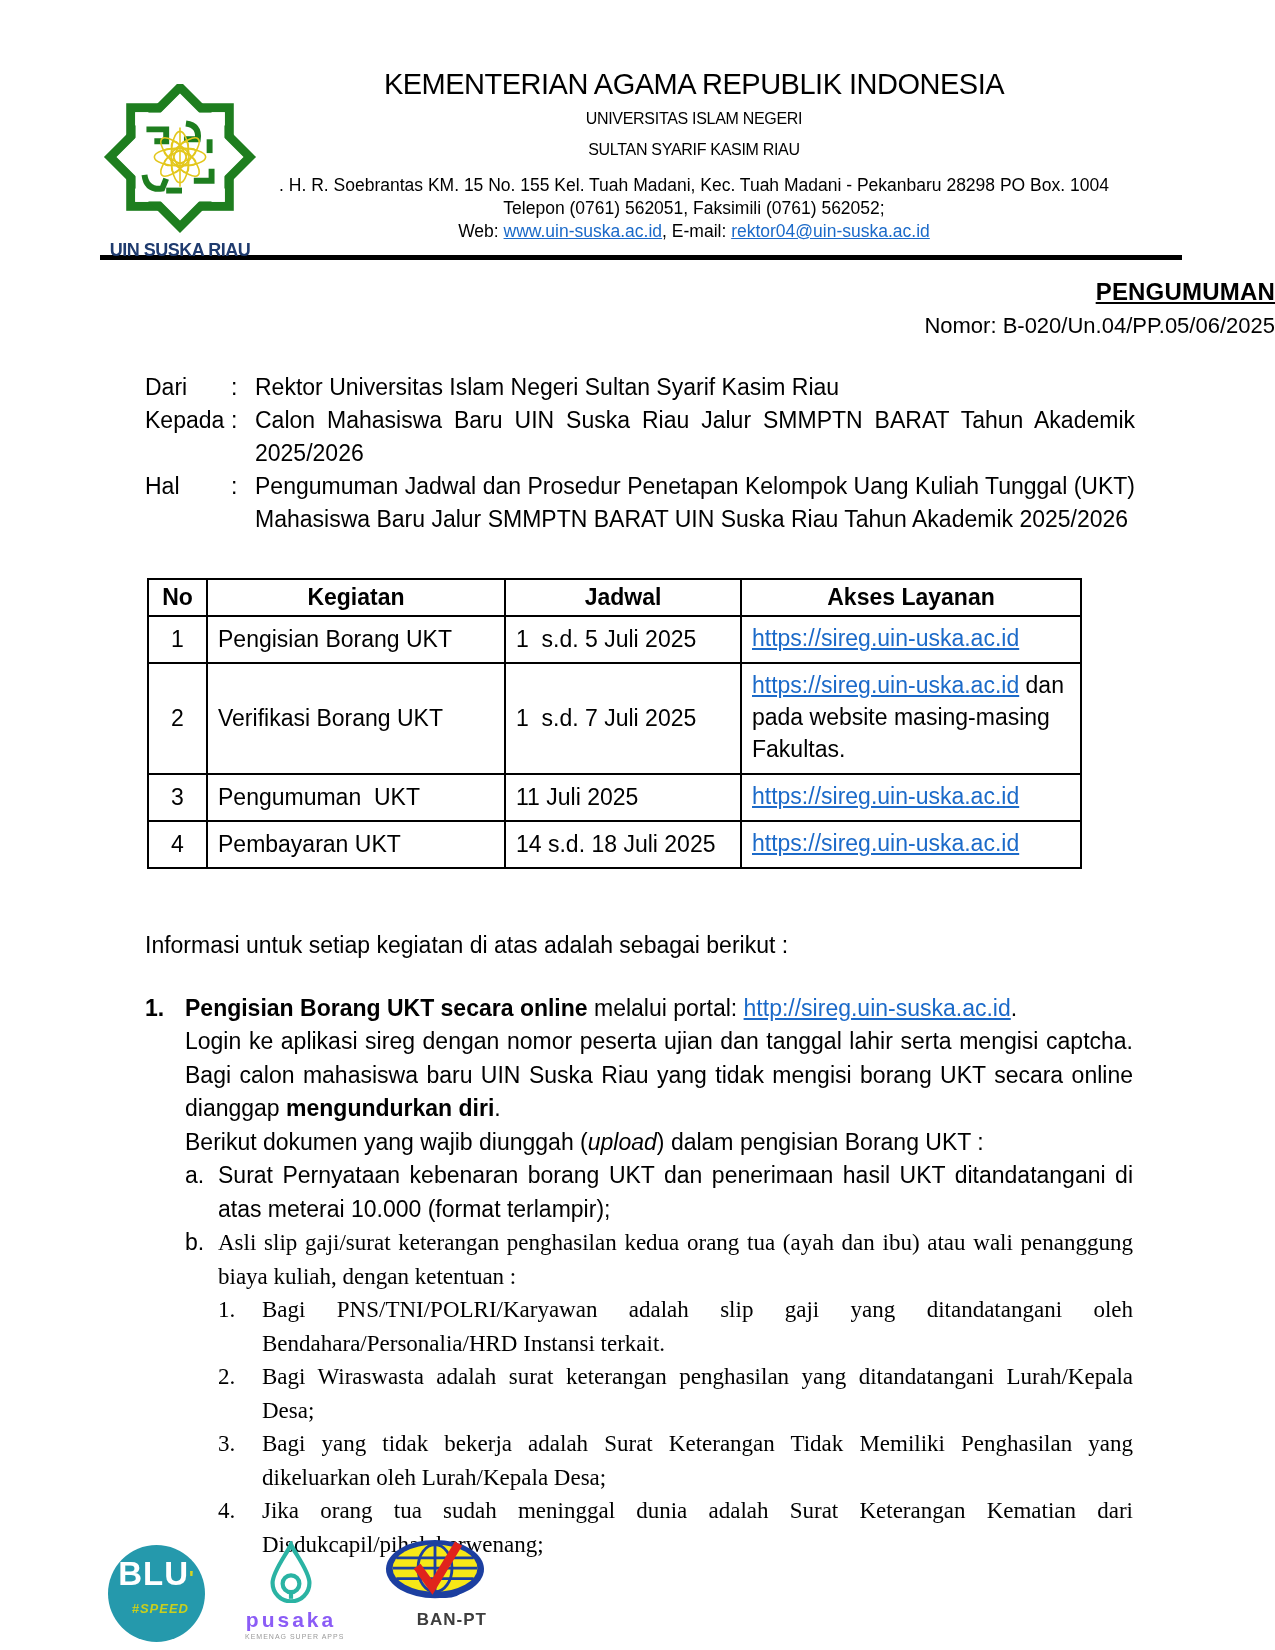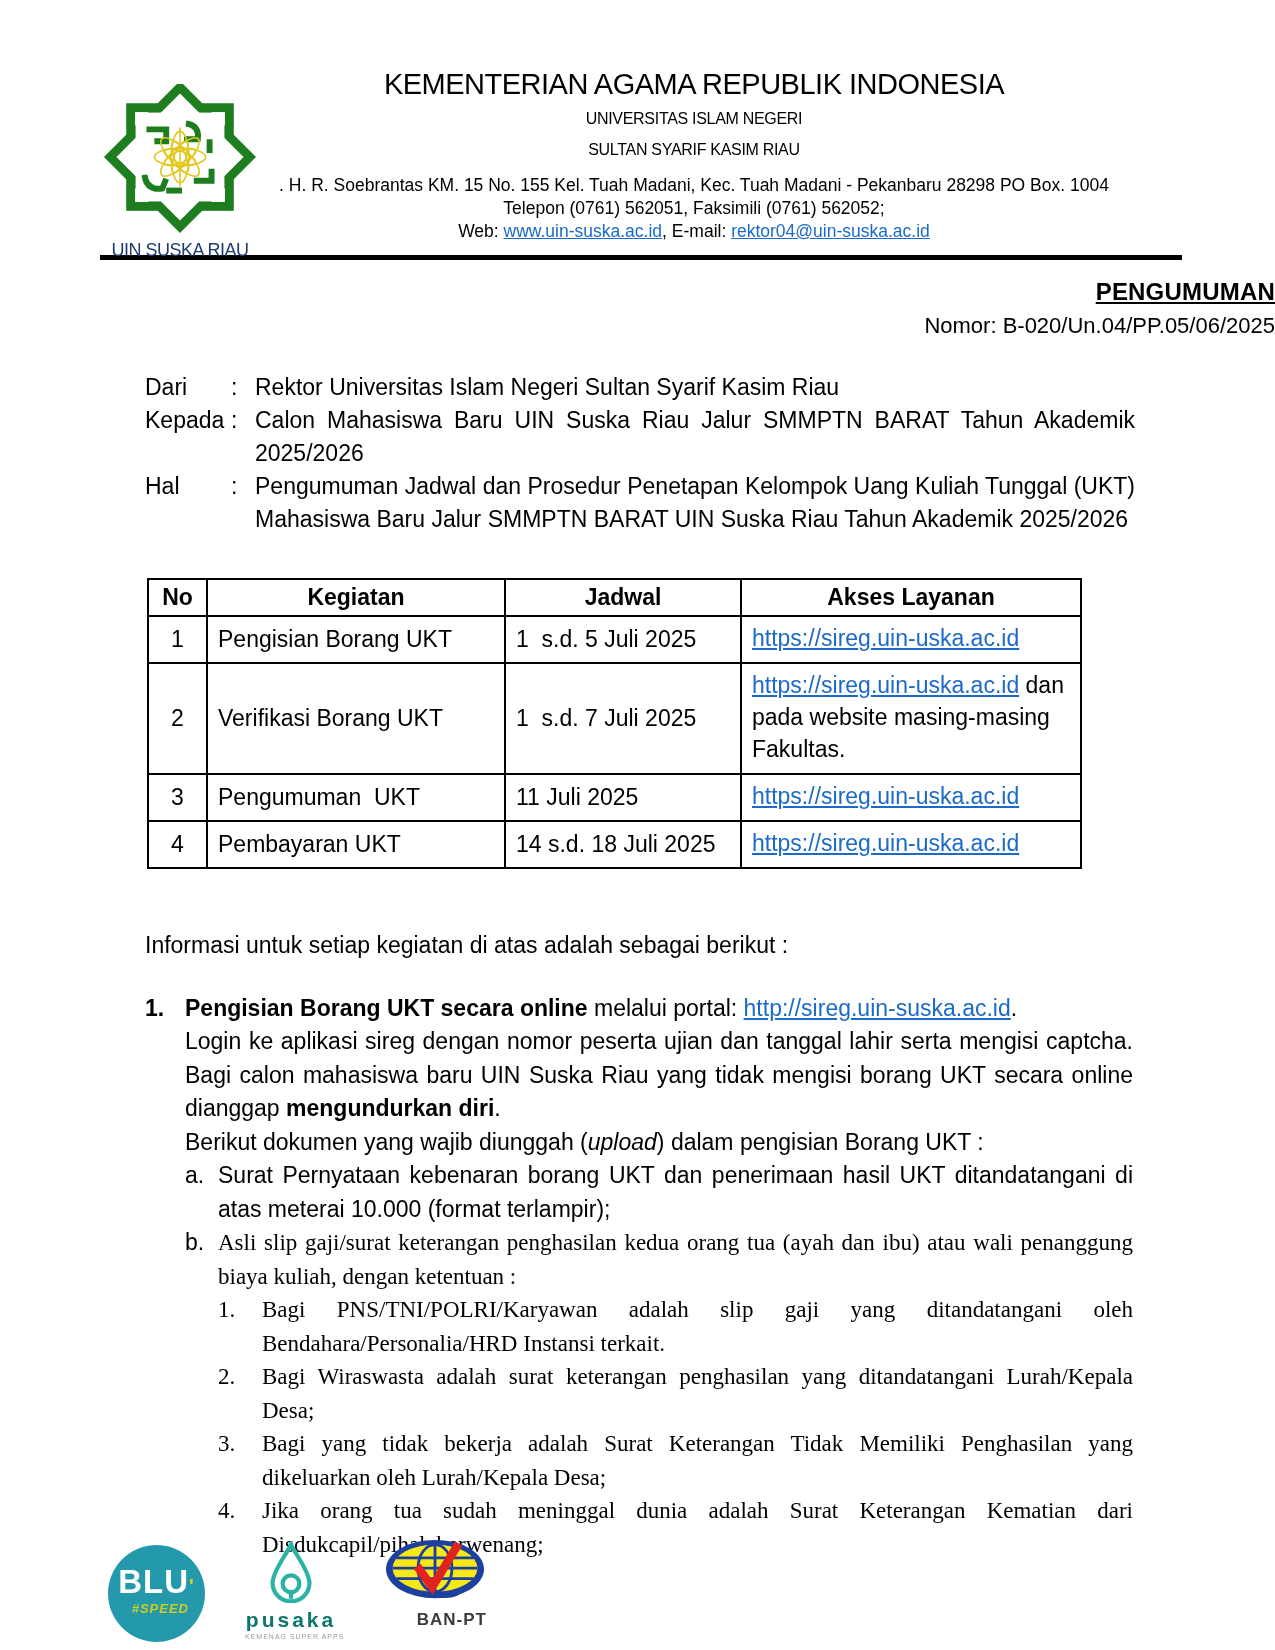"UIN SUSKA RIAU" .uin-logo-caption { font-weight: normal -> bold }
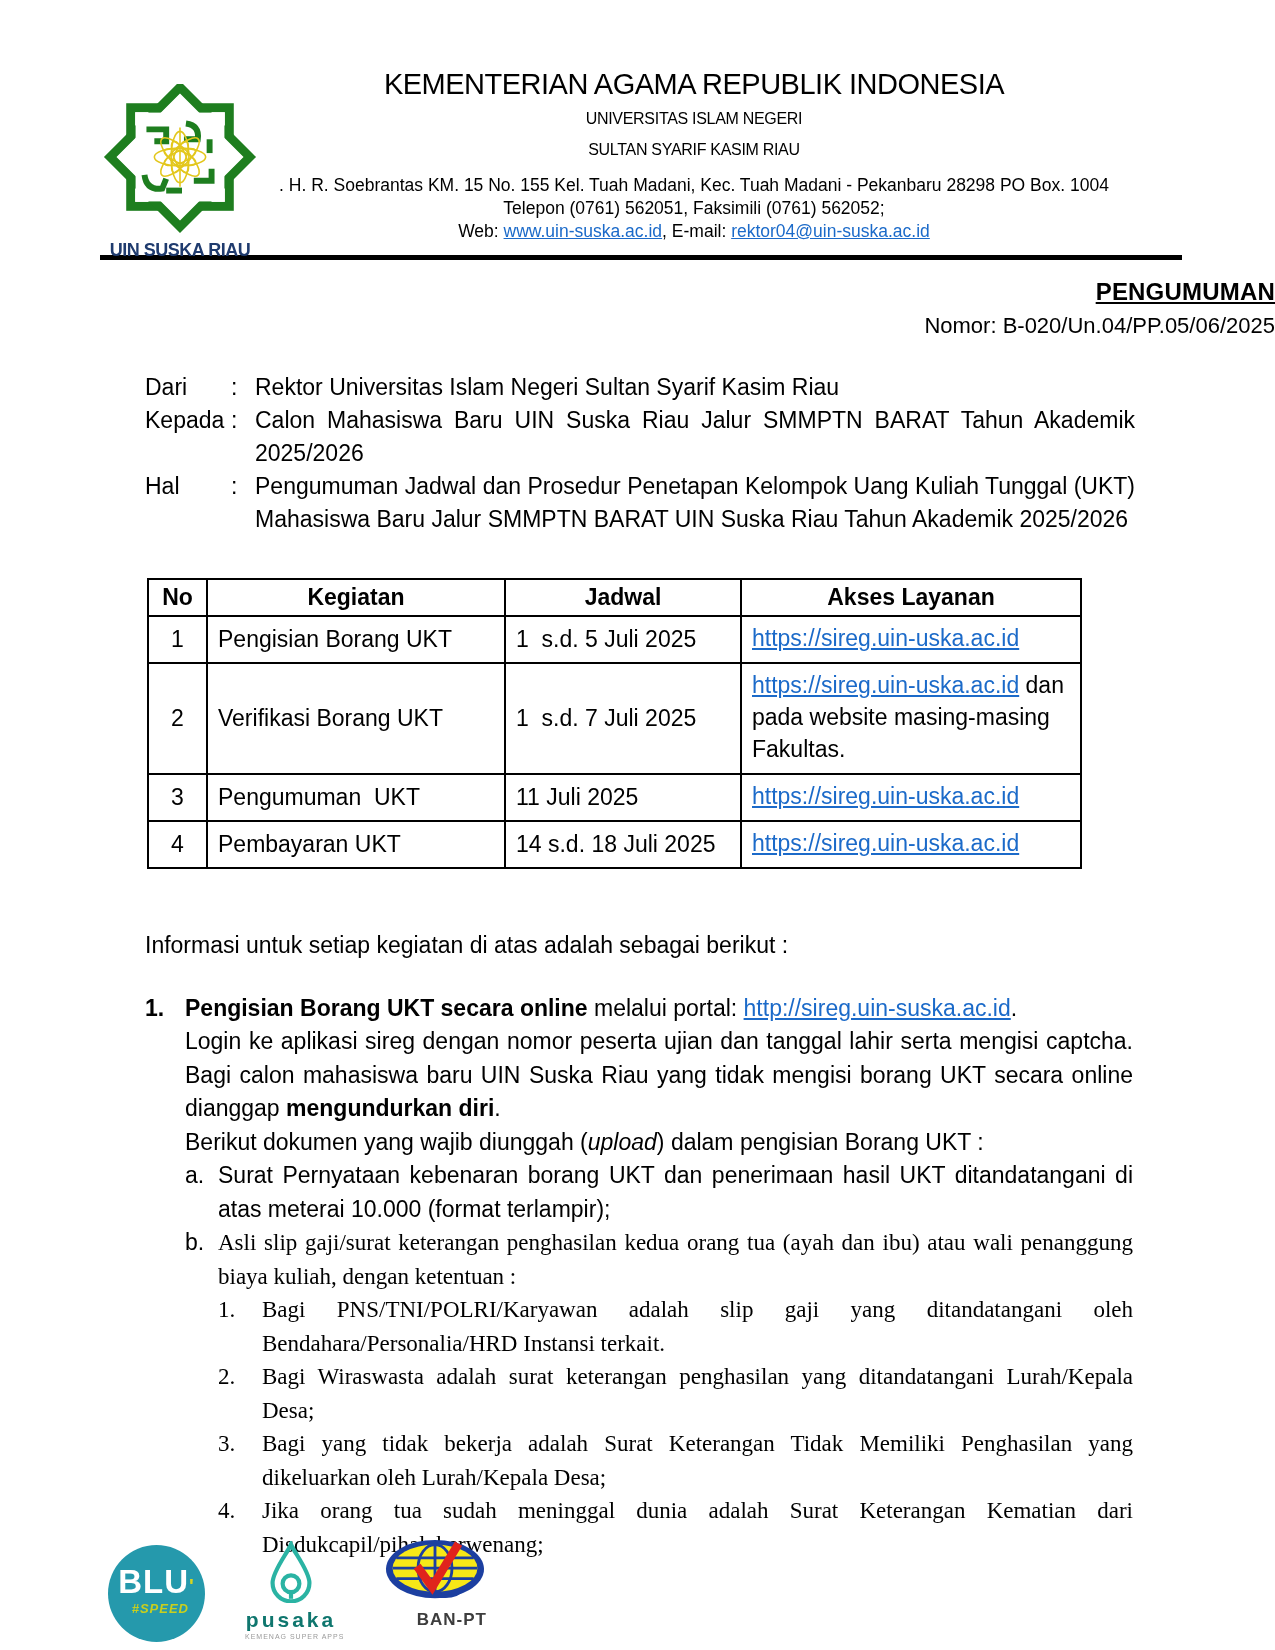"BLUʹ" .blu-word { top: 18px -> 10px }
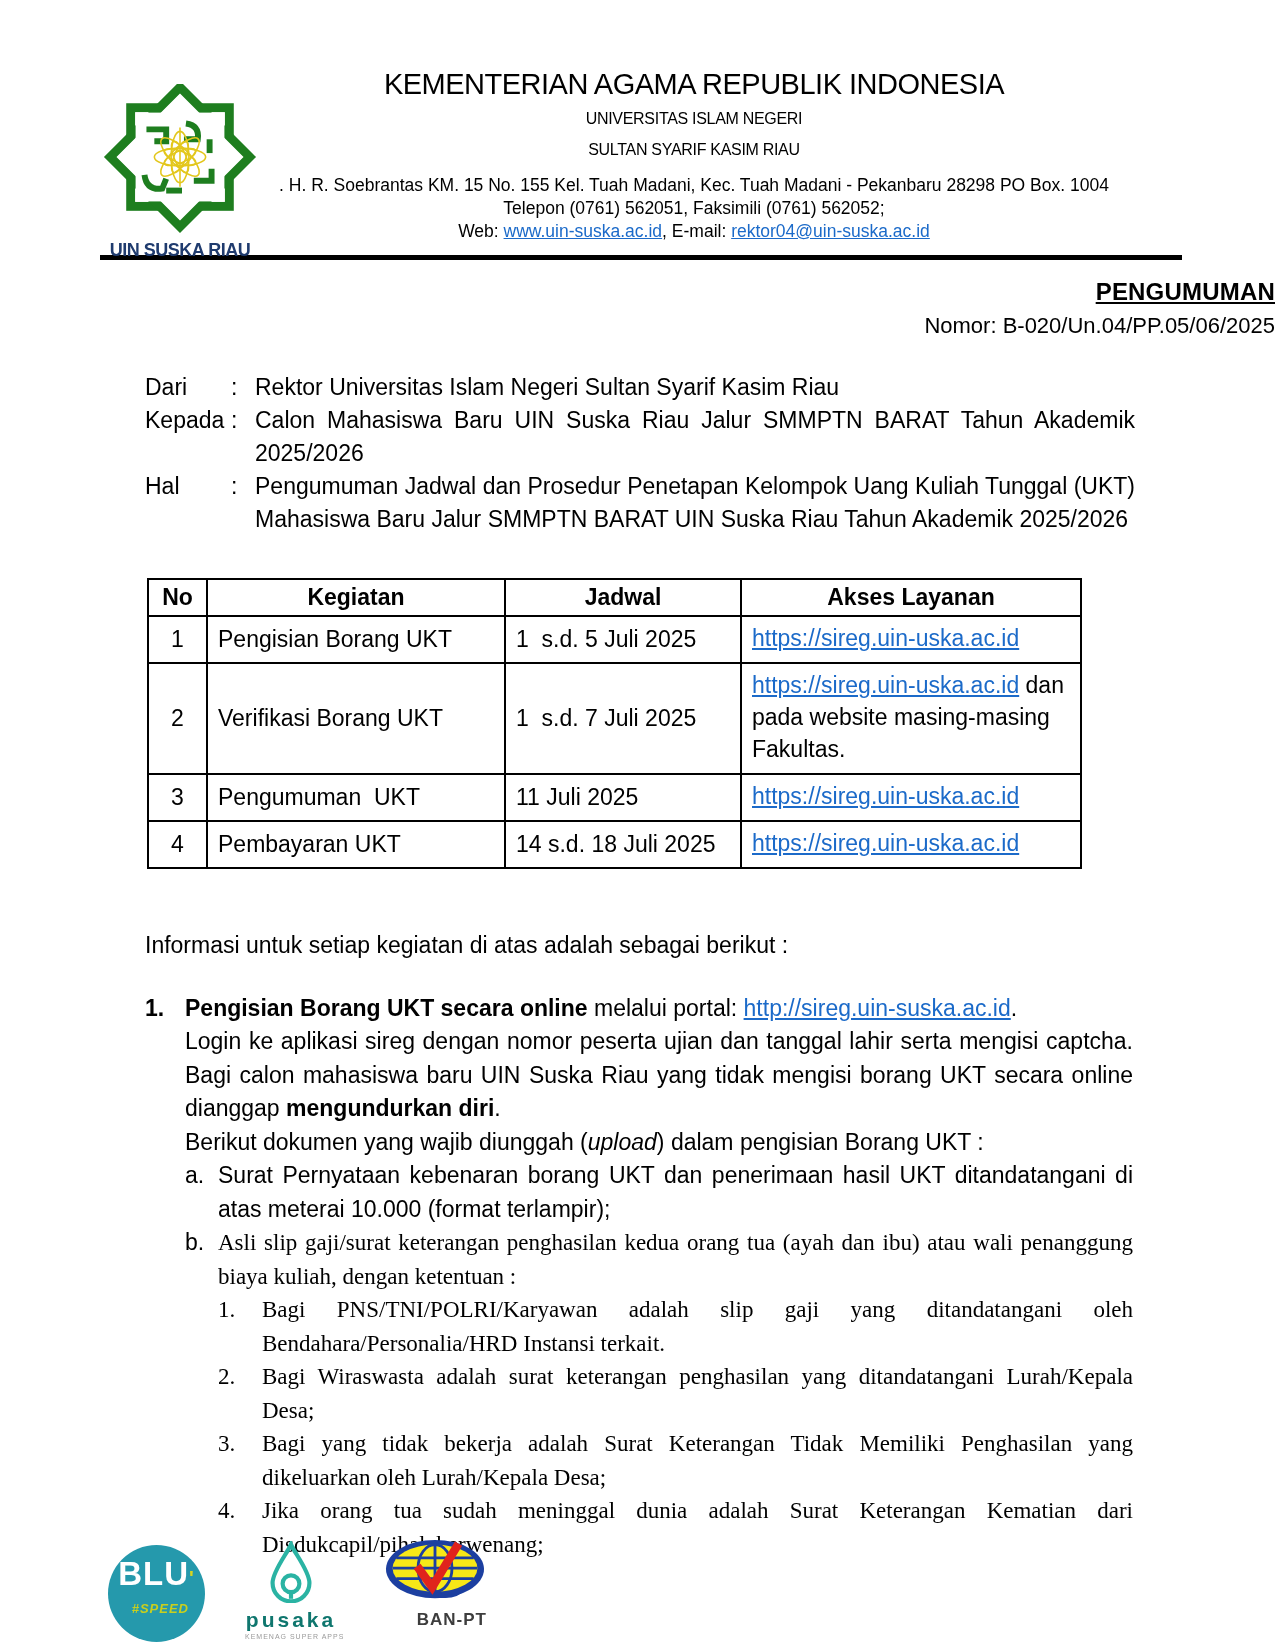"pusaka" .pusaka-name { color: #0f766e -> #8b5cf6 }
